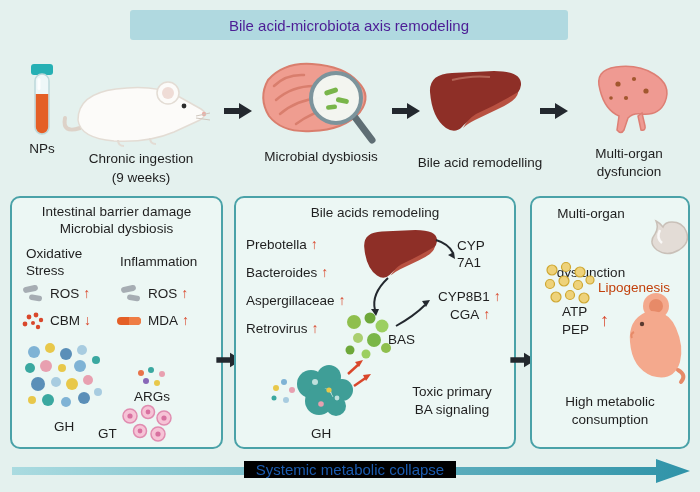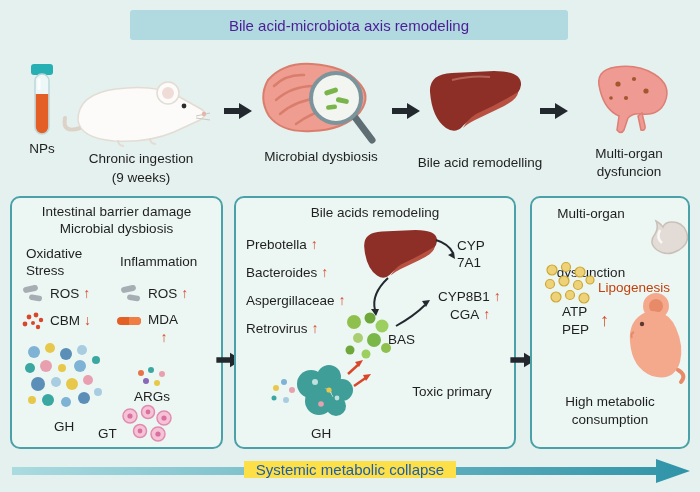"MDA" div.row { flex-direction: column -> none }
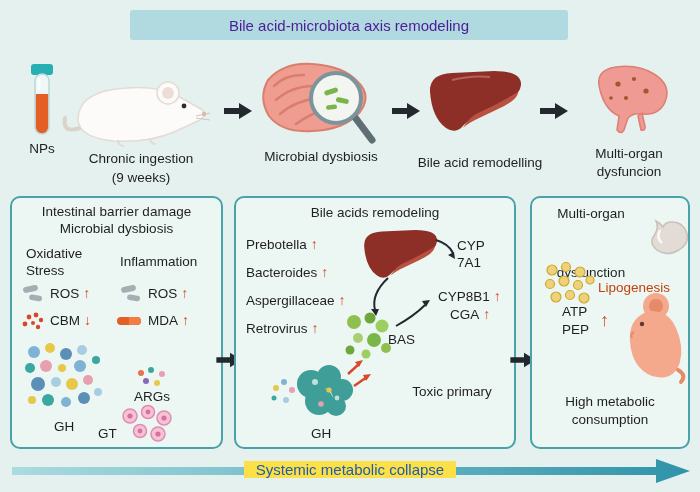"BA signaling" div.lbl { html: none -> <div>BA signaling</div> }
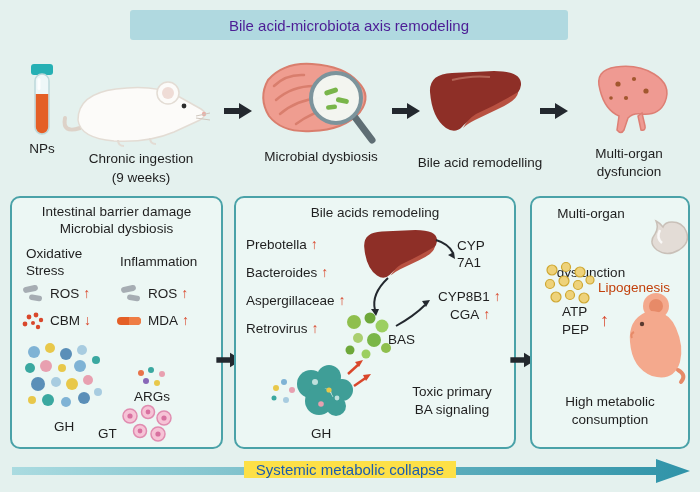"Systemic metabolic collapse" .footer-text span { background: #fde047 -> #000000 }
